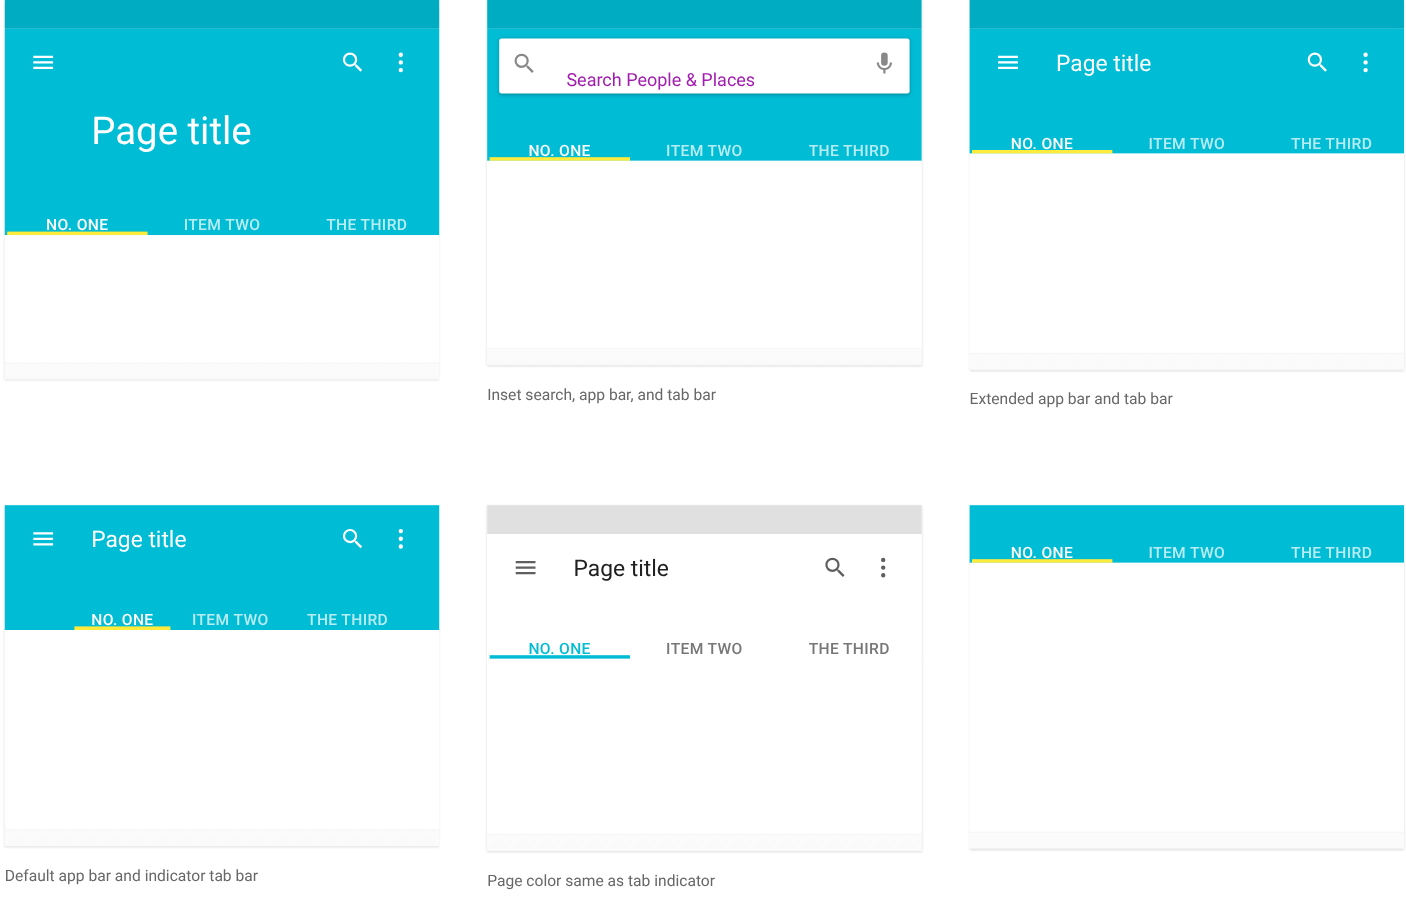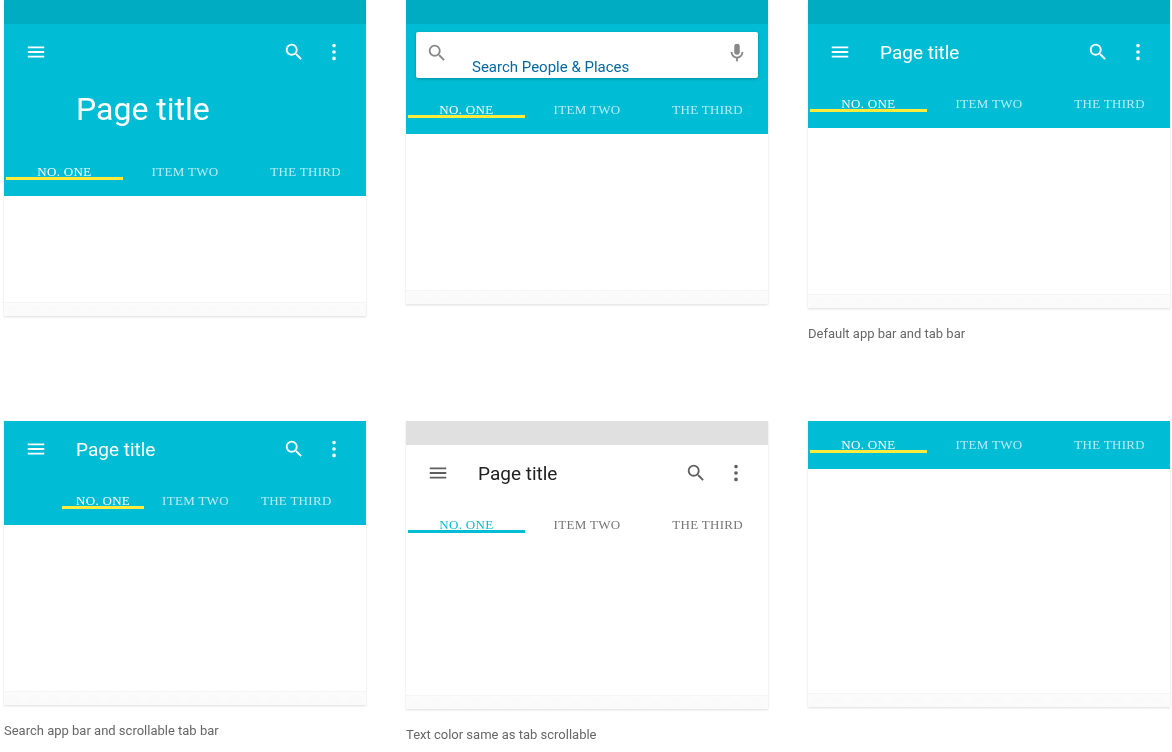"Search People & Places" .search-box .ph { color: #0369a1 -> #a21caf }
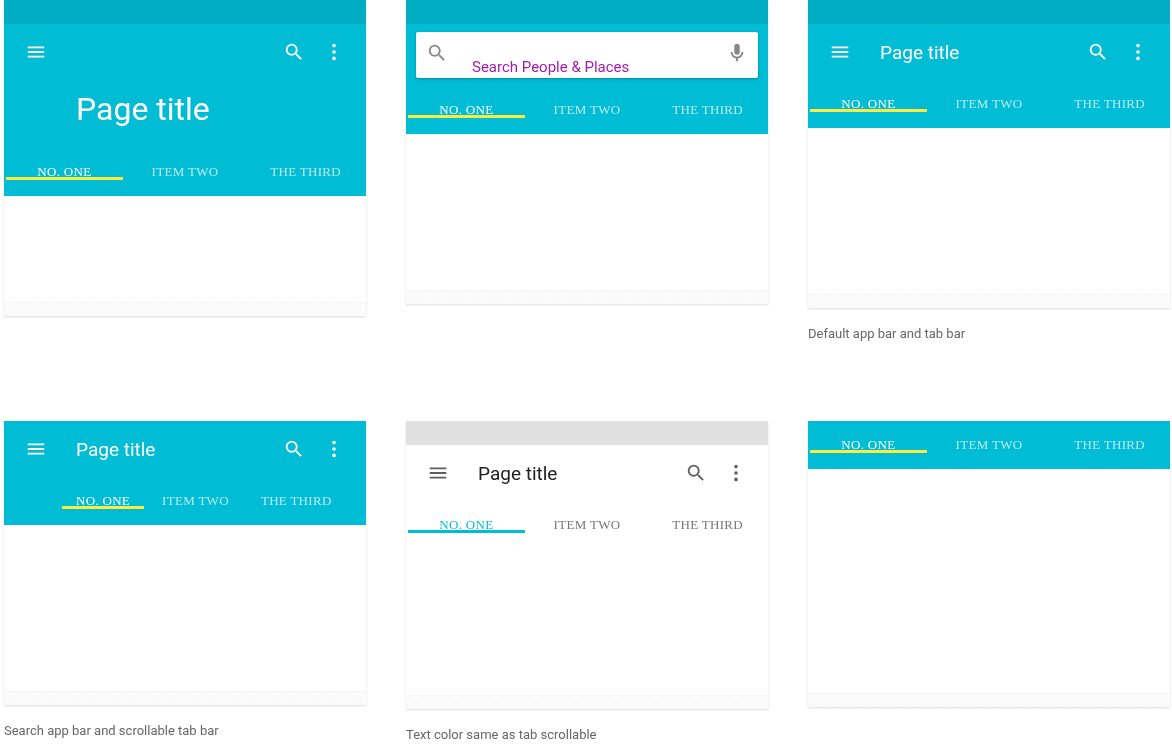"NO. ONE" .tabs { align-items: center -> flex-end; font-family: Liberation Serif, serif -> none }
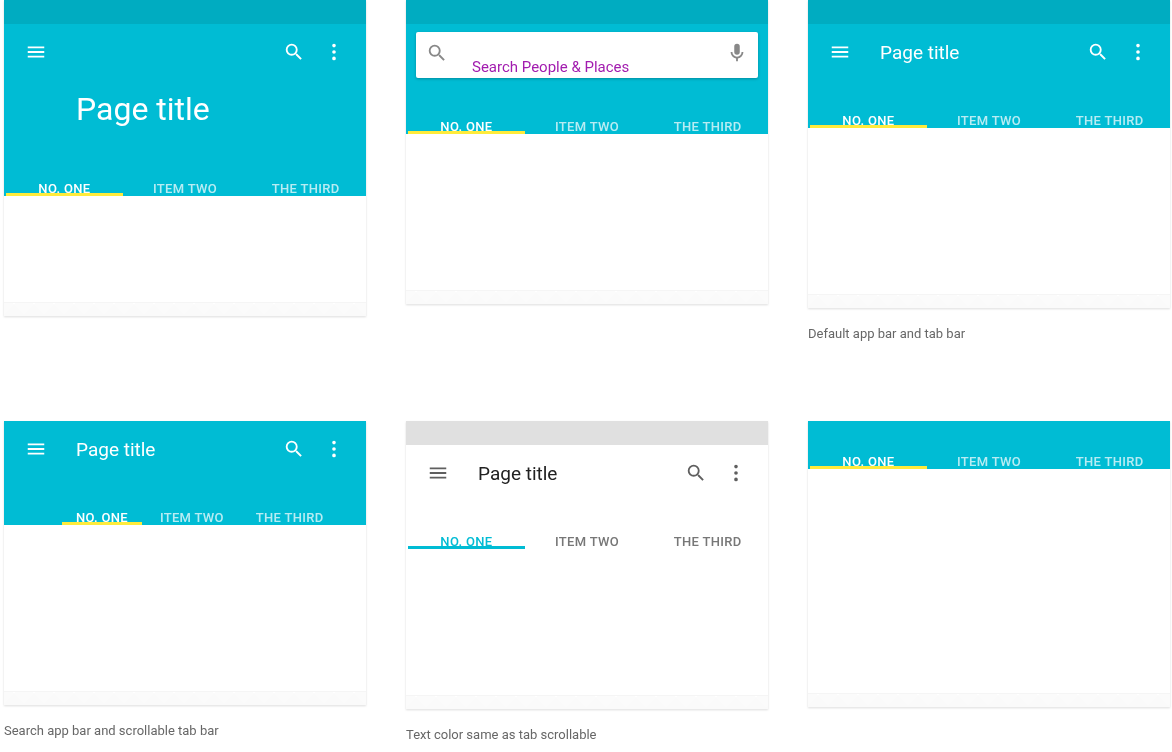"Inset search, app bar, and" div.caption { html: none -> <div>Inset search, app bar, and tab bar</div> }
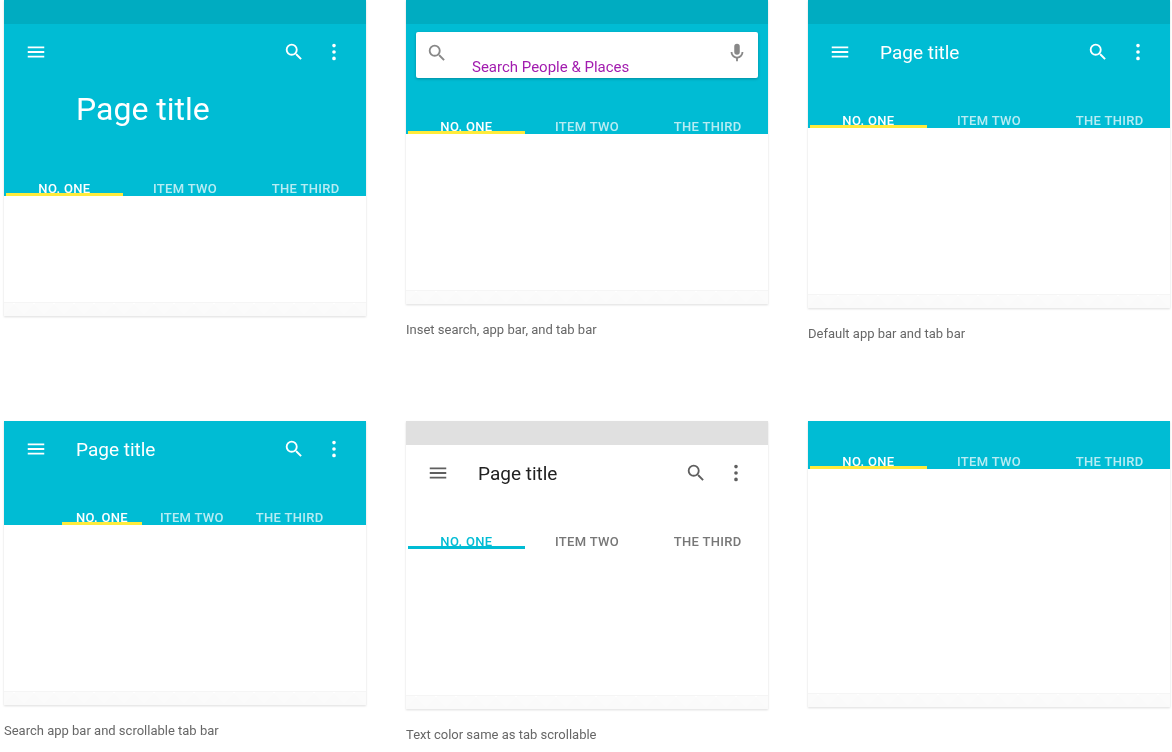"Default app bar and tab" div.caption { text: Default -> Extended }
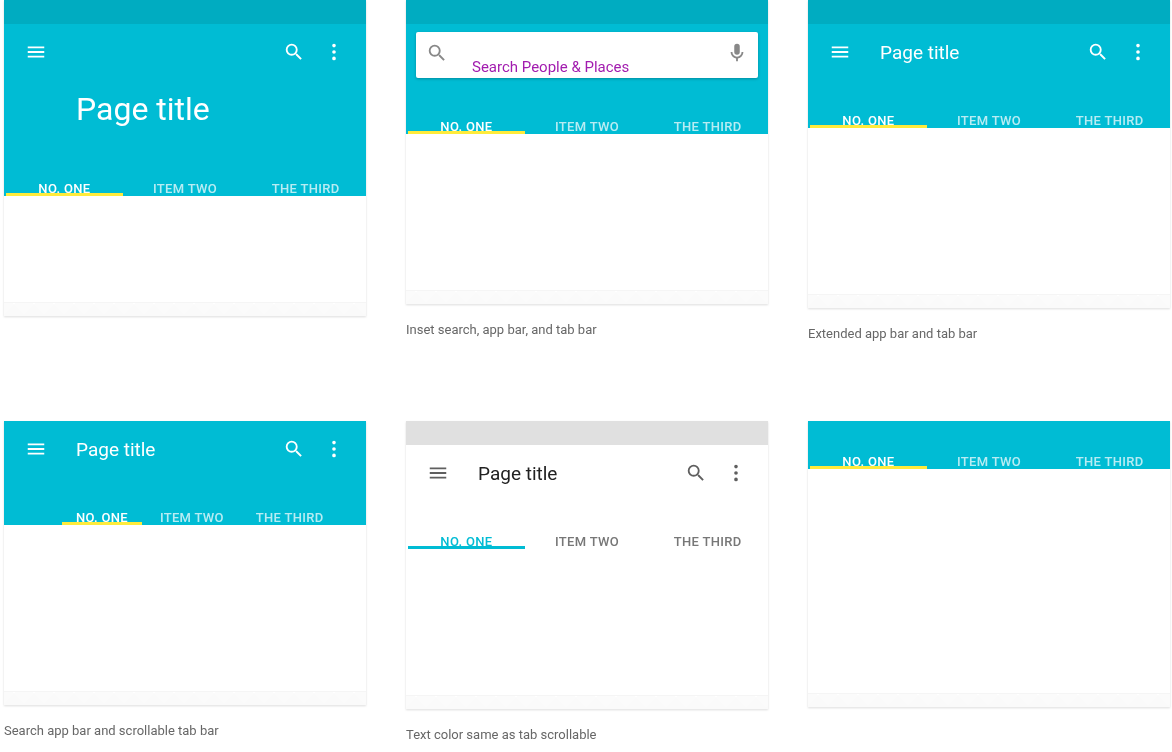"Search app bar and scrollable" div.caption { text: Search app bar and scrollable -> Default app bar and indicator }
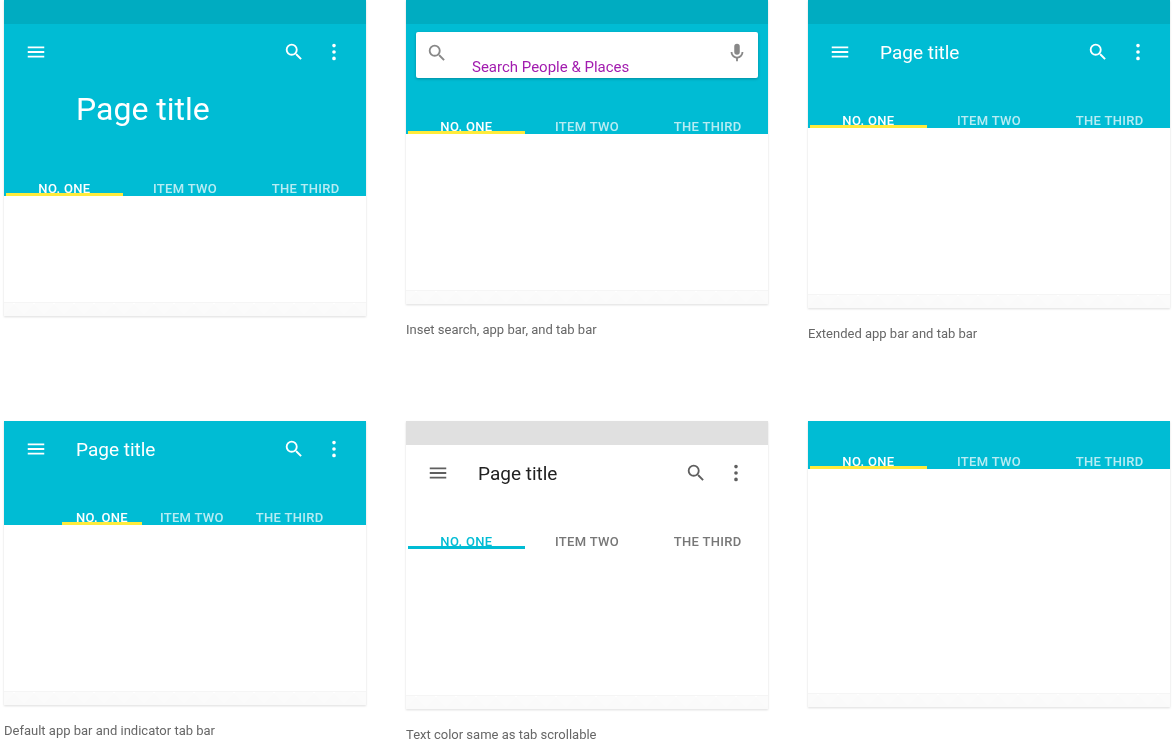"Text color same as tab" div.caption { text: Text color same as tab scrollable -> Page color same as tab indicator }
